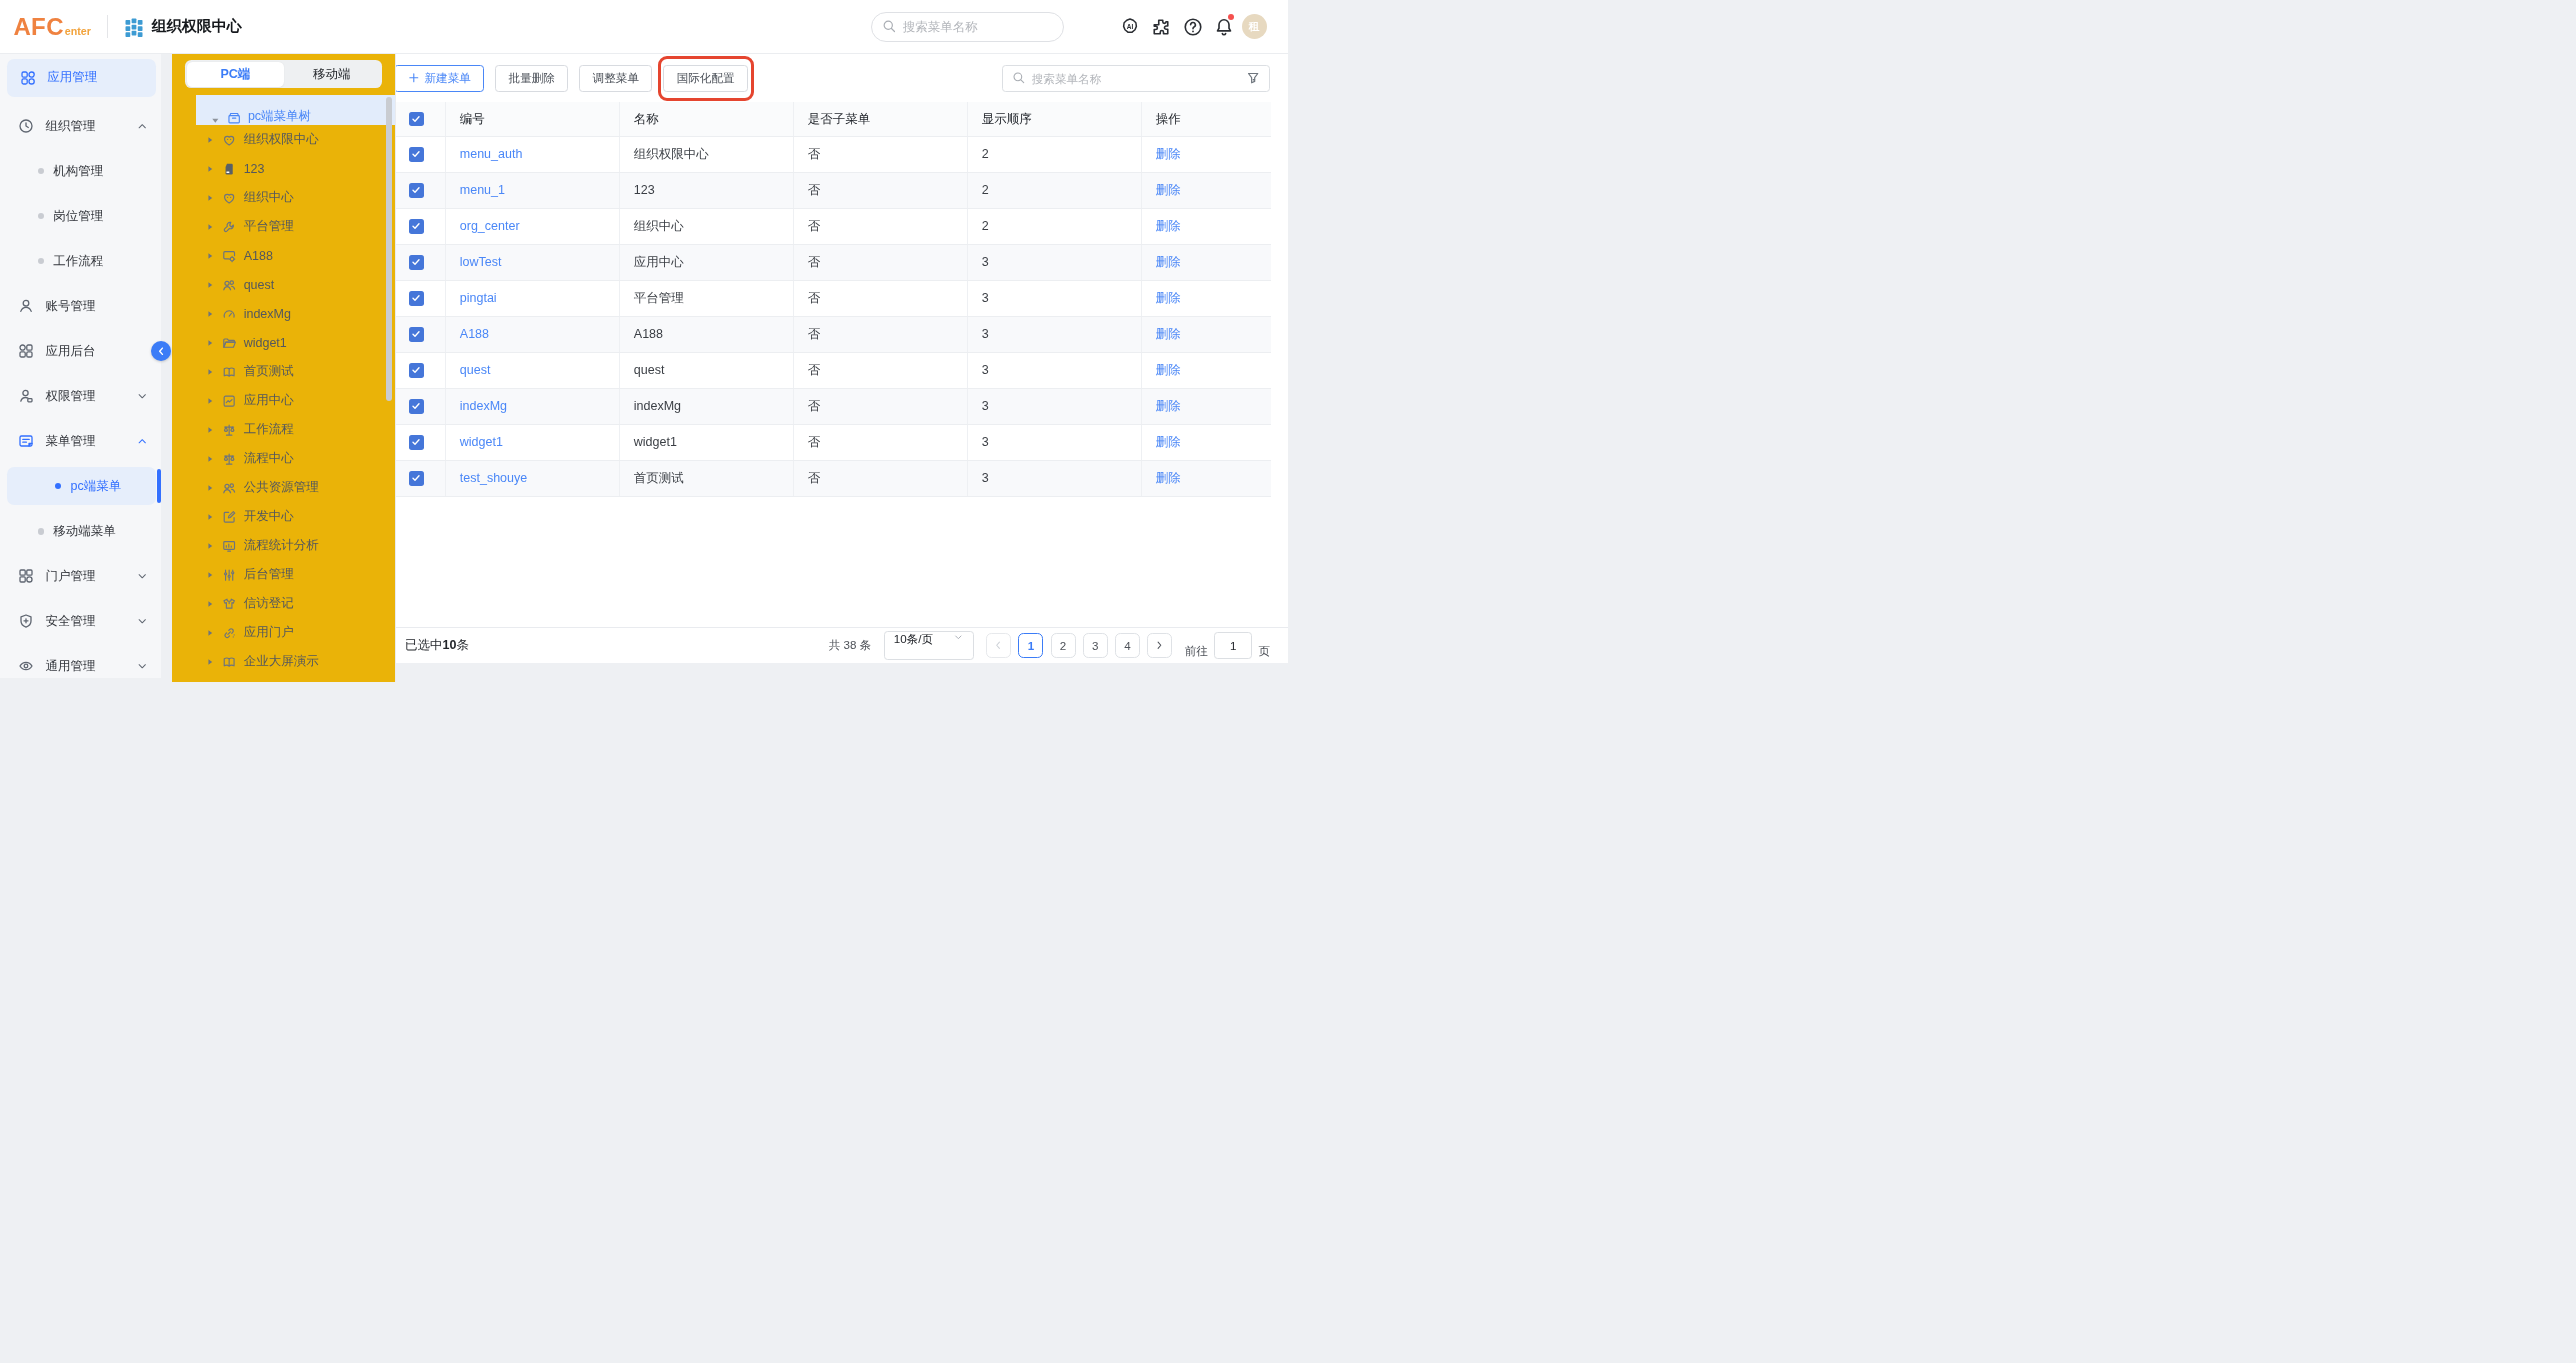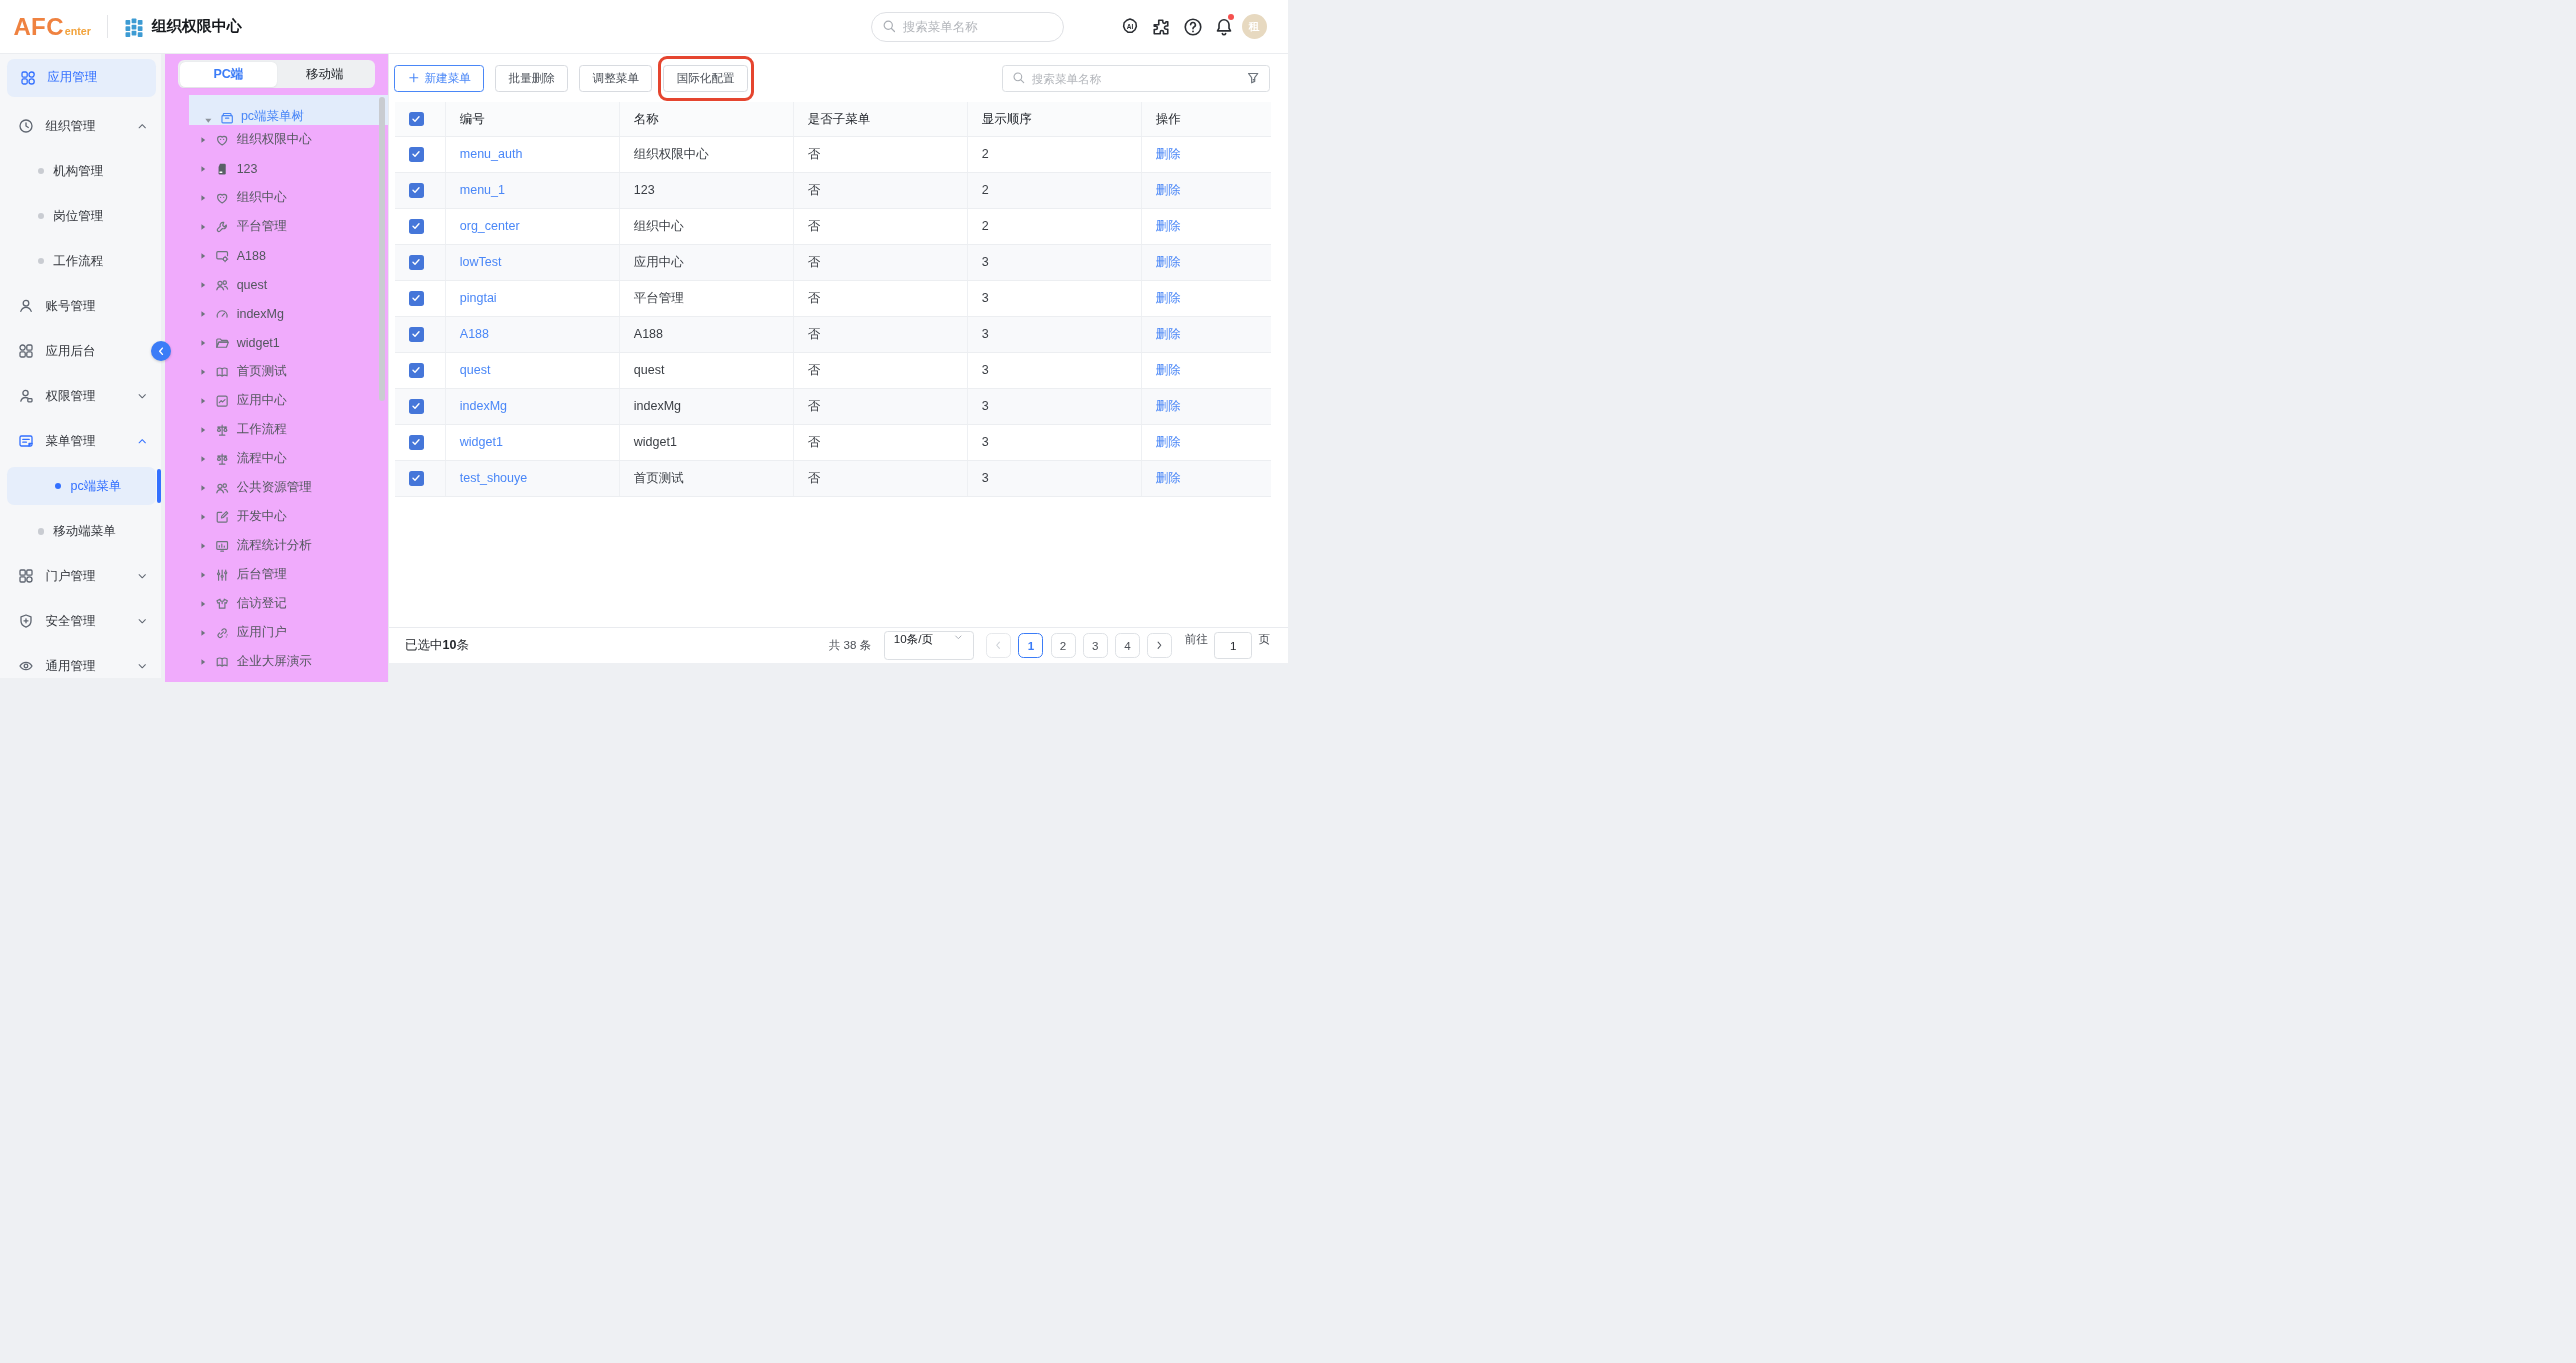"PC端" .tree-panel { background: #f0abfc -> #eab308; left: 165px -> 172px }
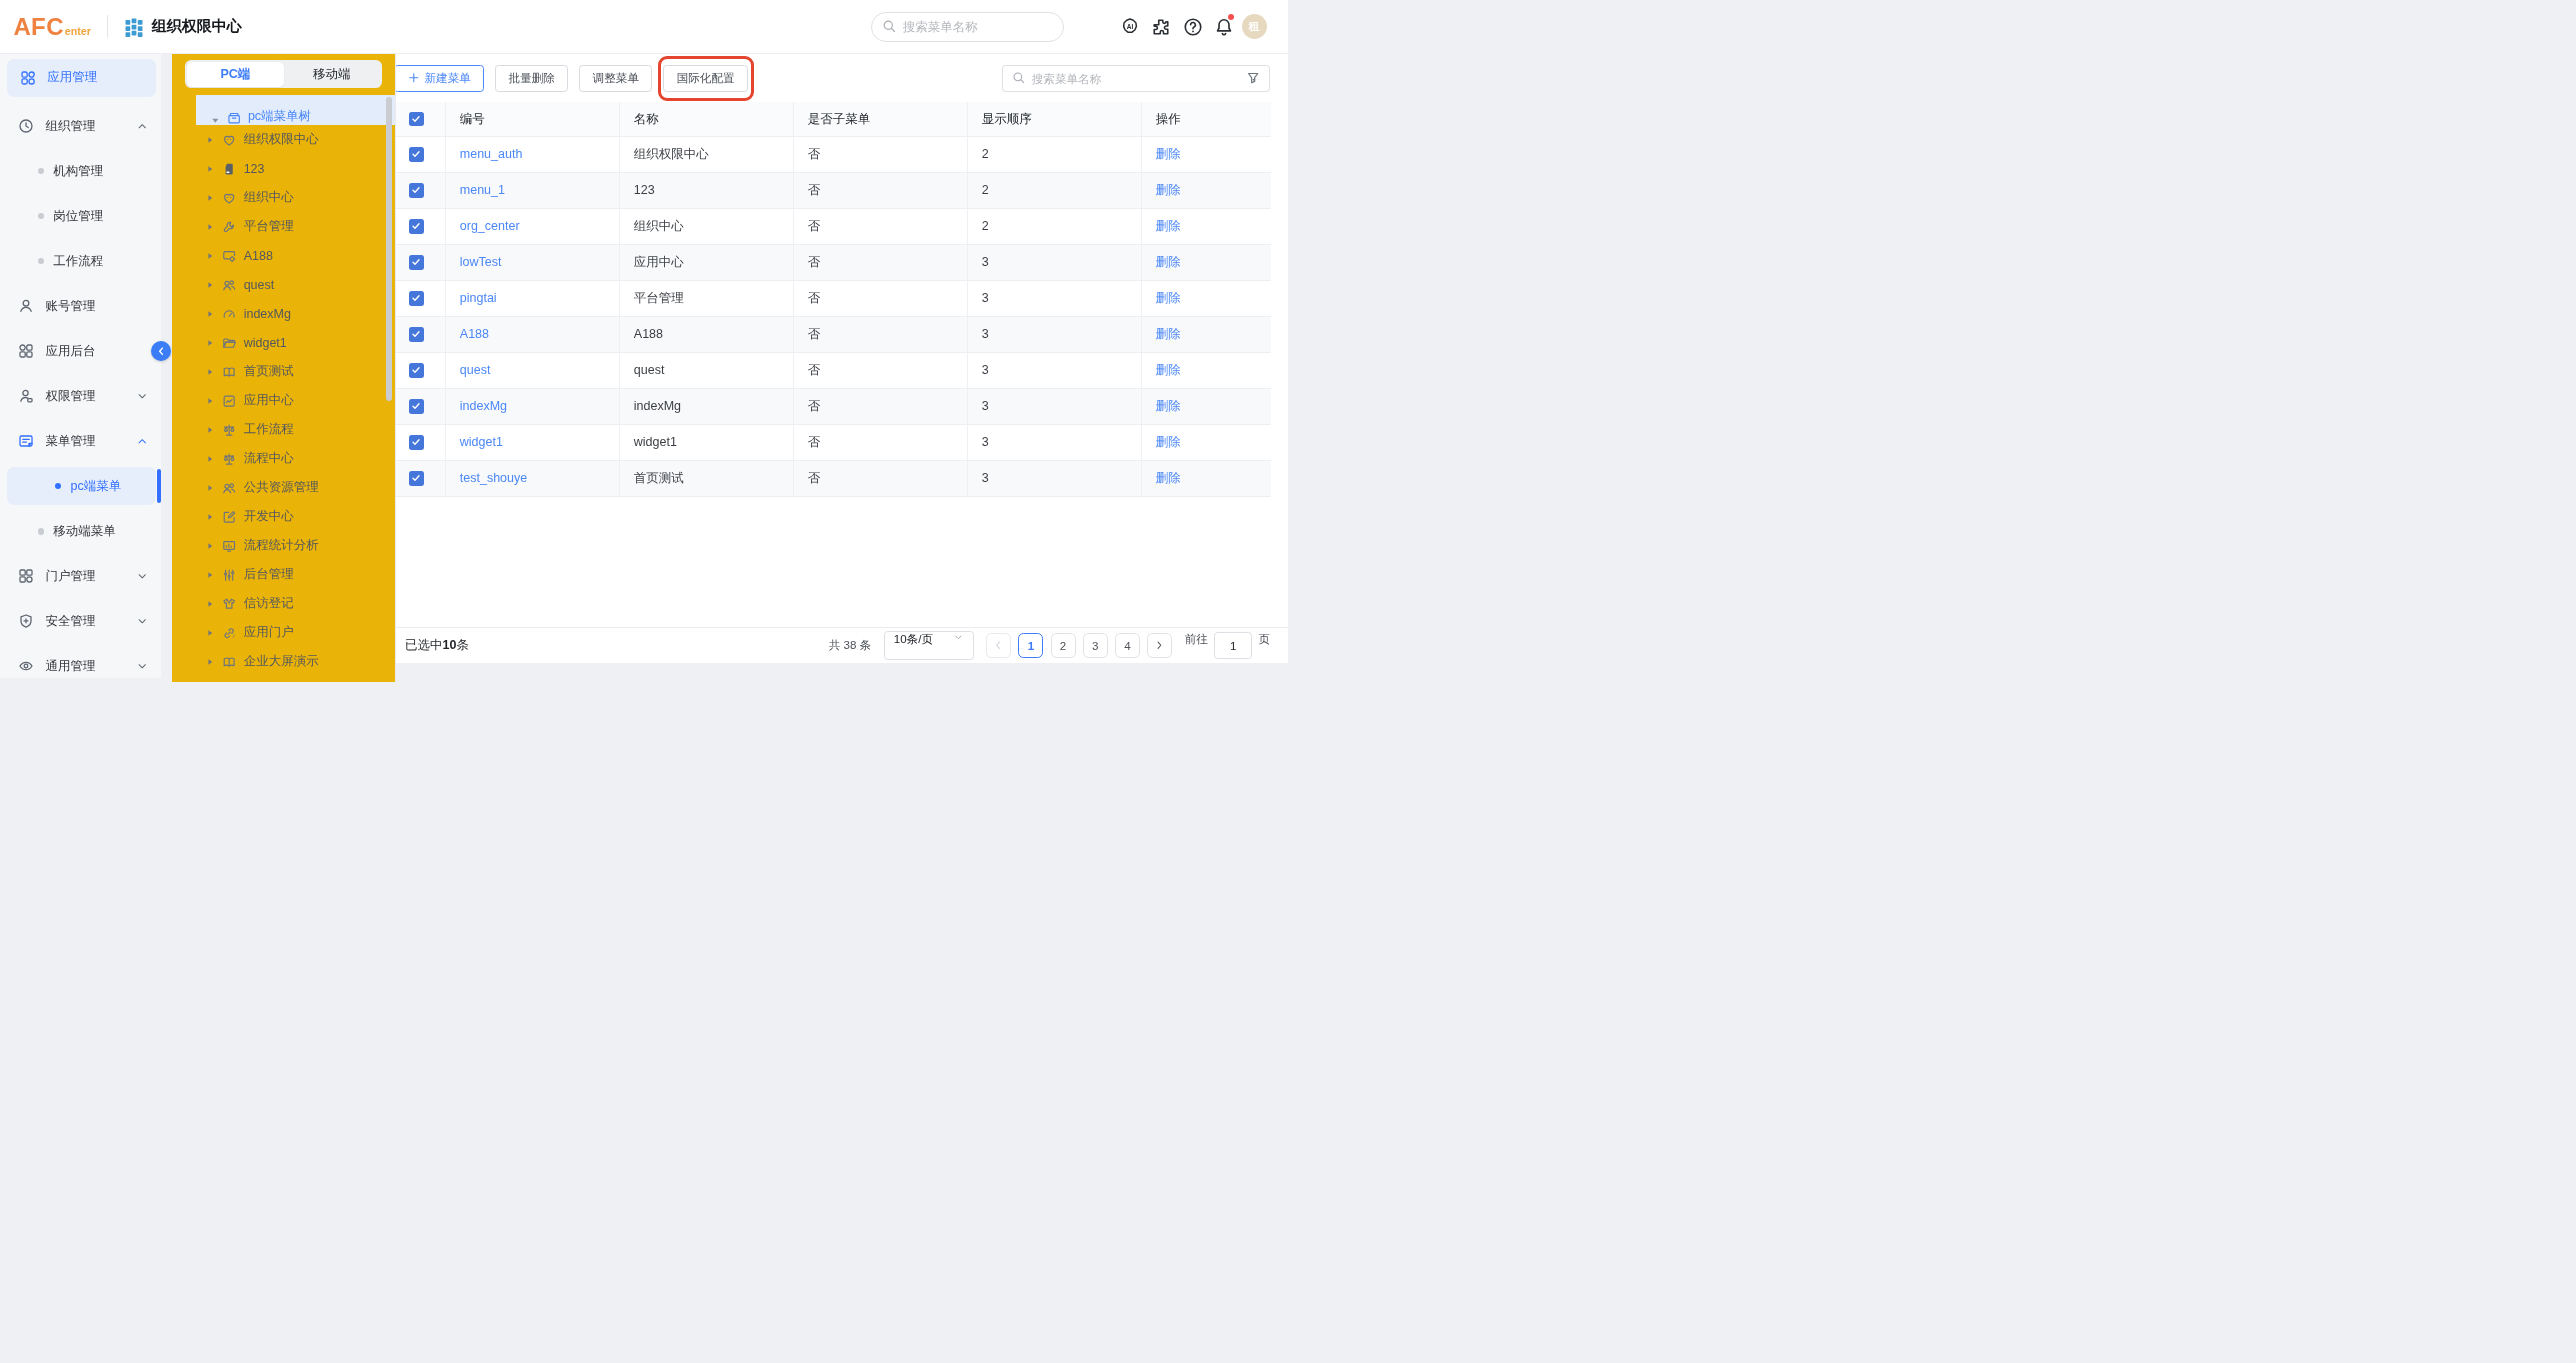"前往" .goto { align-items: flex-start -> flex-end }
